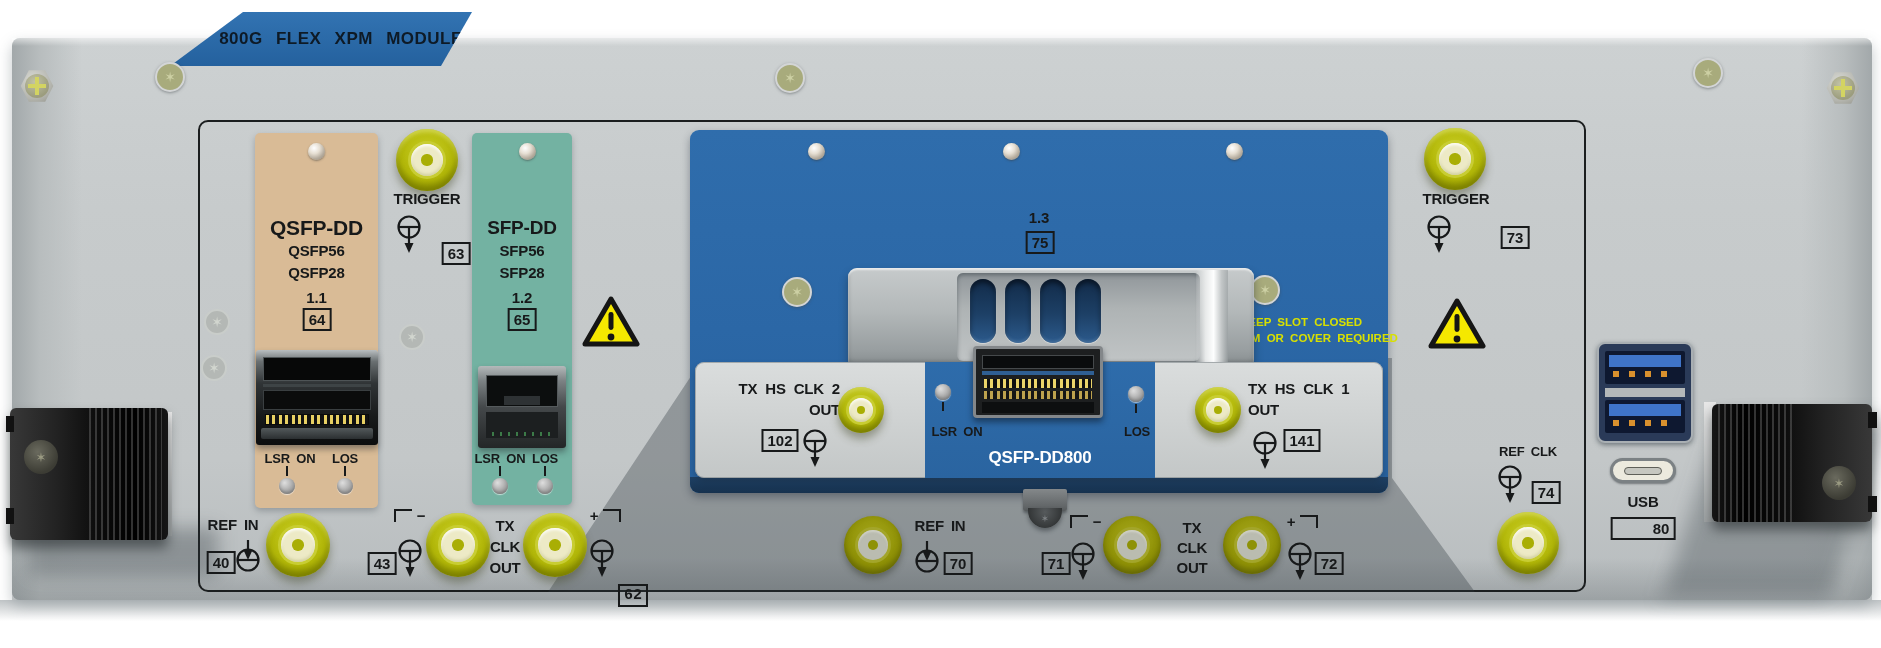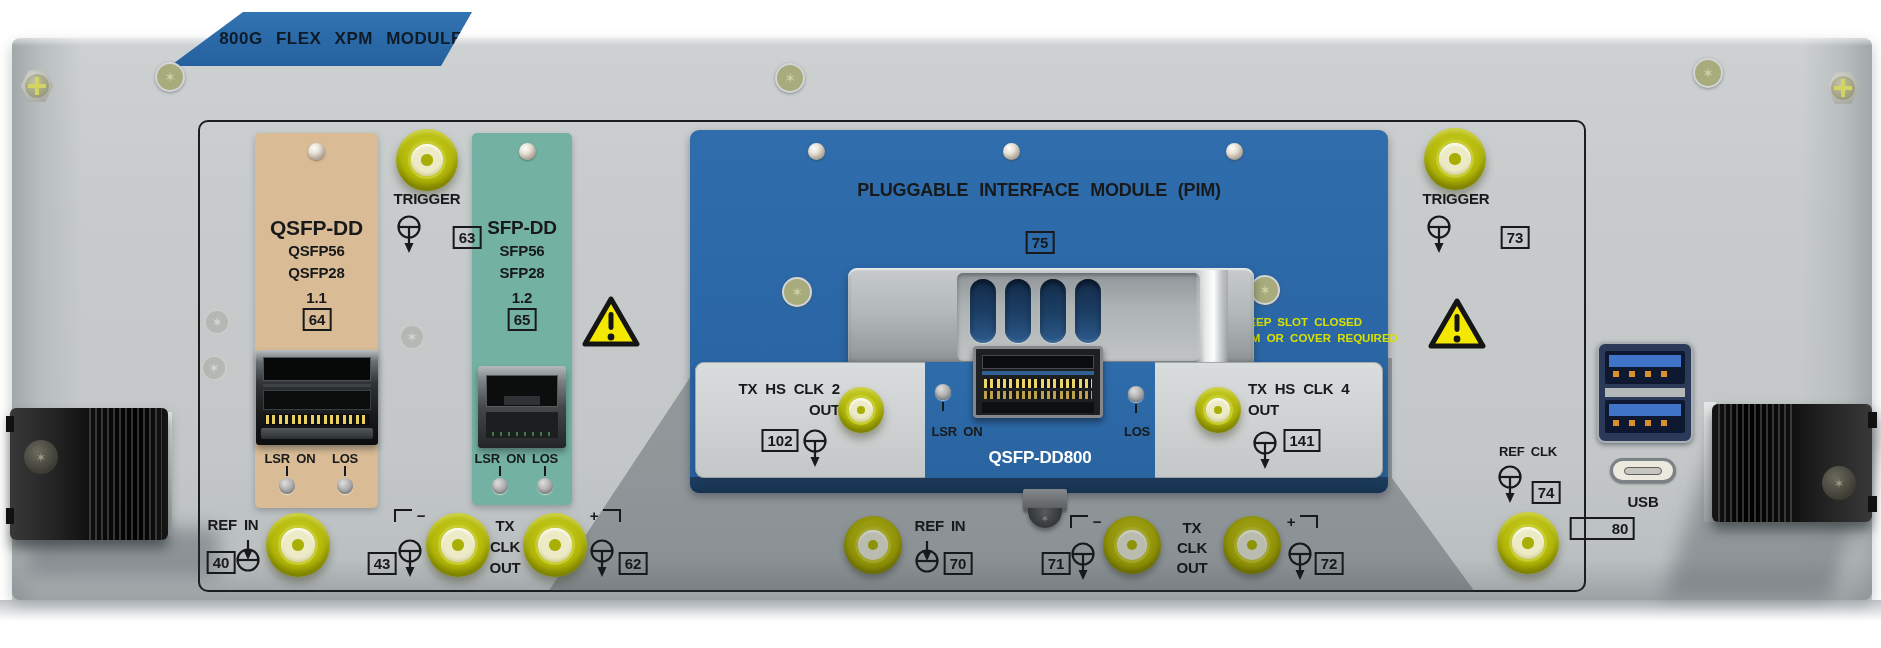"PLUGGABLE INTERFACE MODULE (PIM)" div.lbl { html: <div>PLUGGABLE INTERFACE MODULE (PIM)</div> -> none }
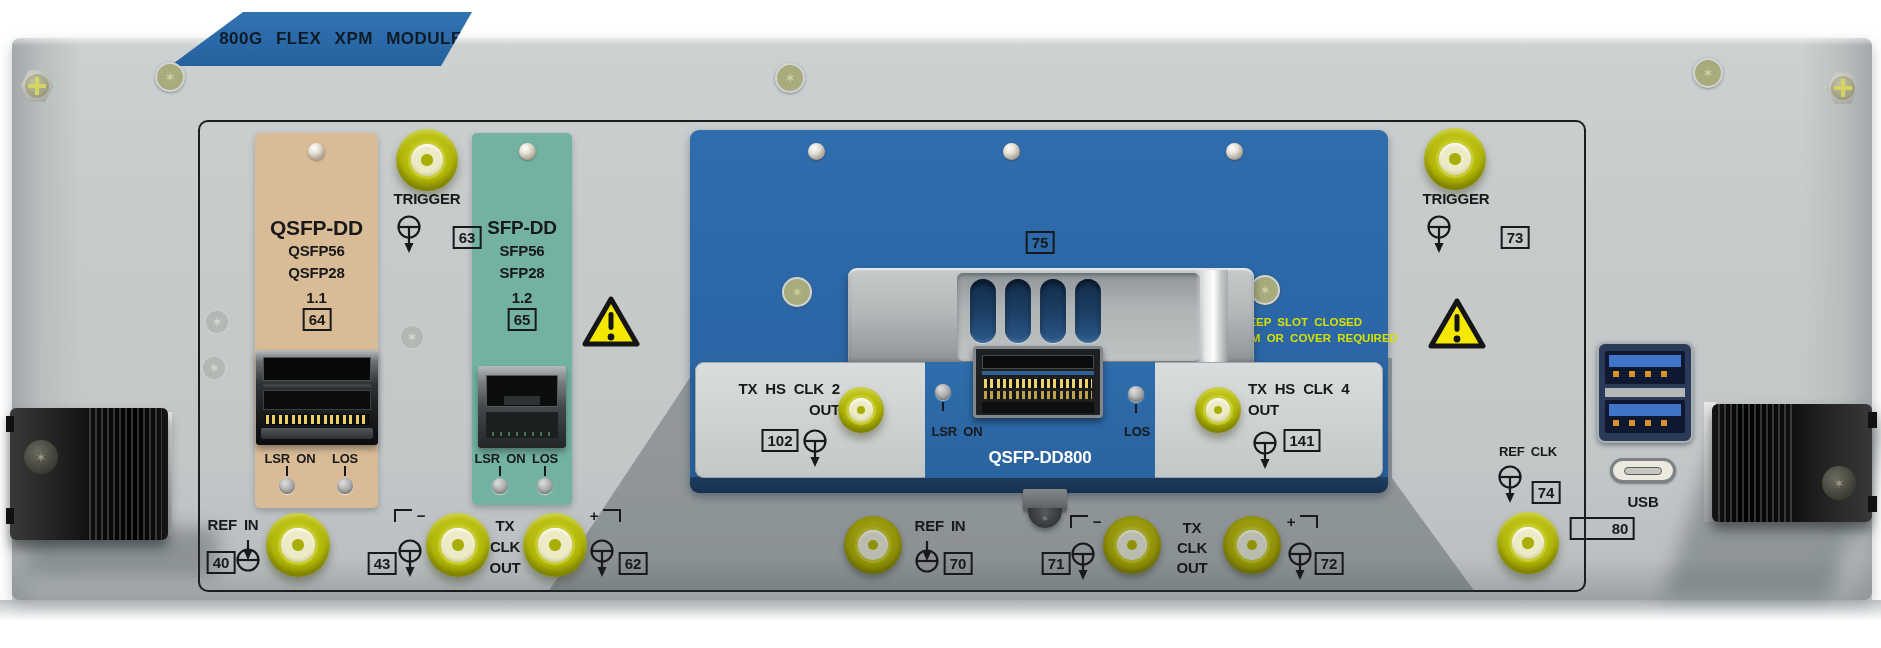"1.3" div.lbl { html: none -> <div>1.3</div> }
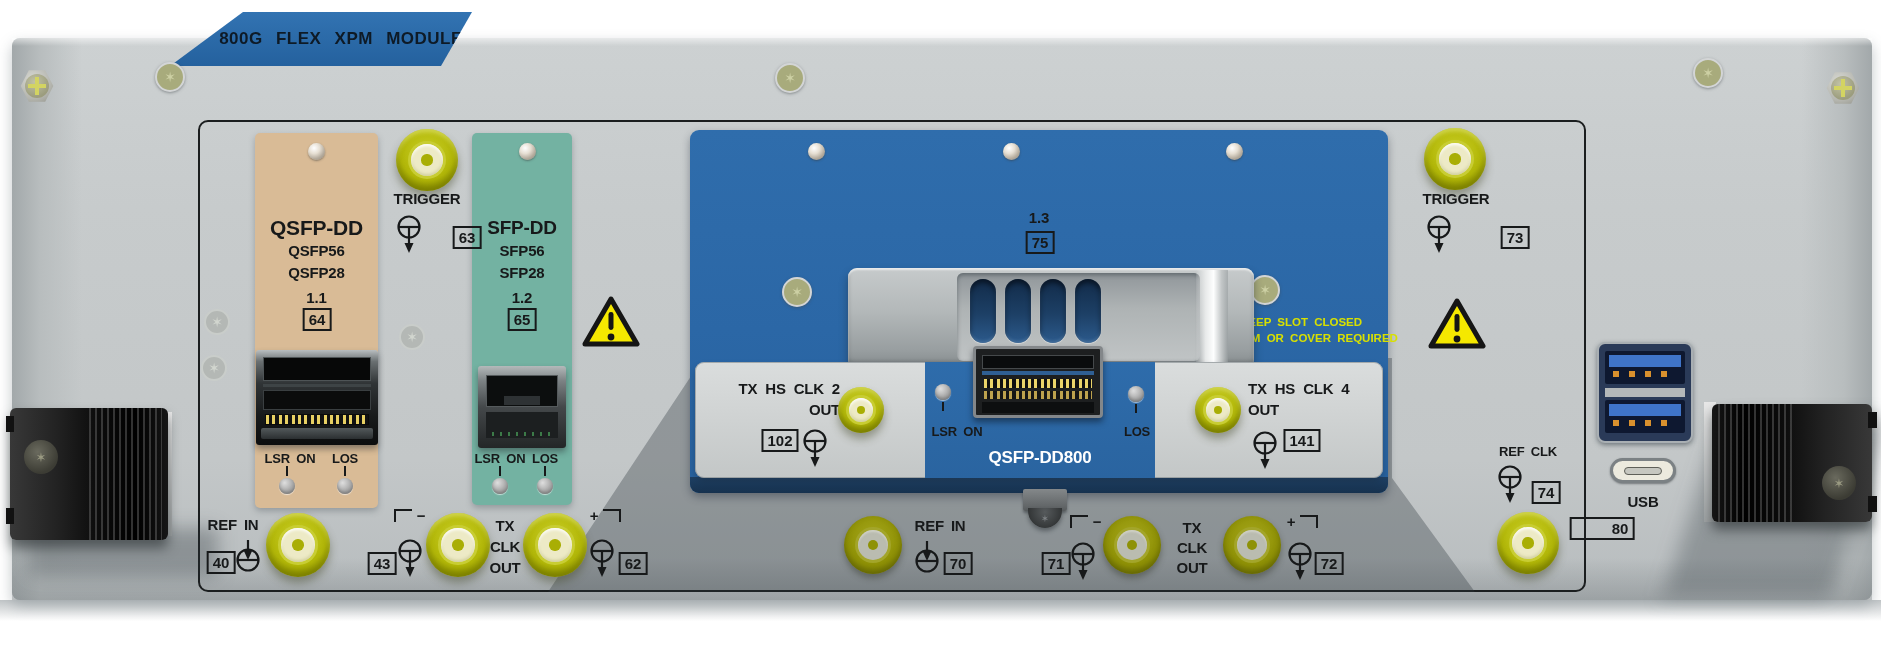"63" div.boxnum { margin-left: 11px -> none; top: 226px -> 242px }
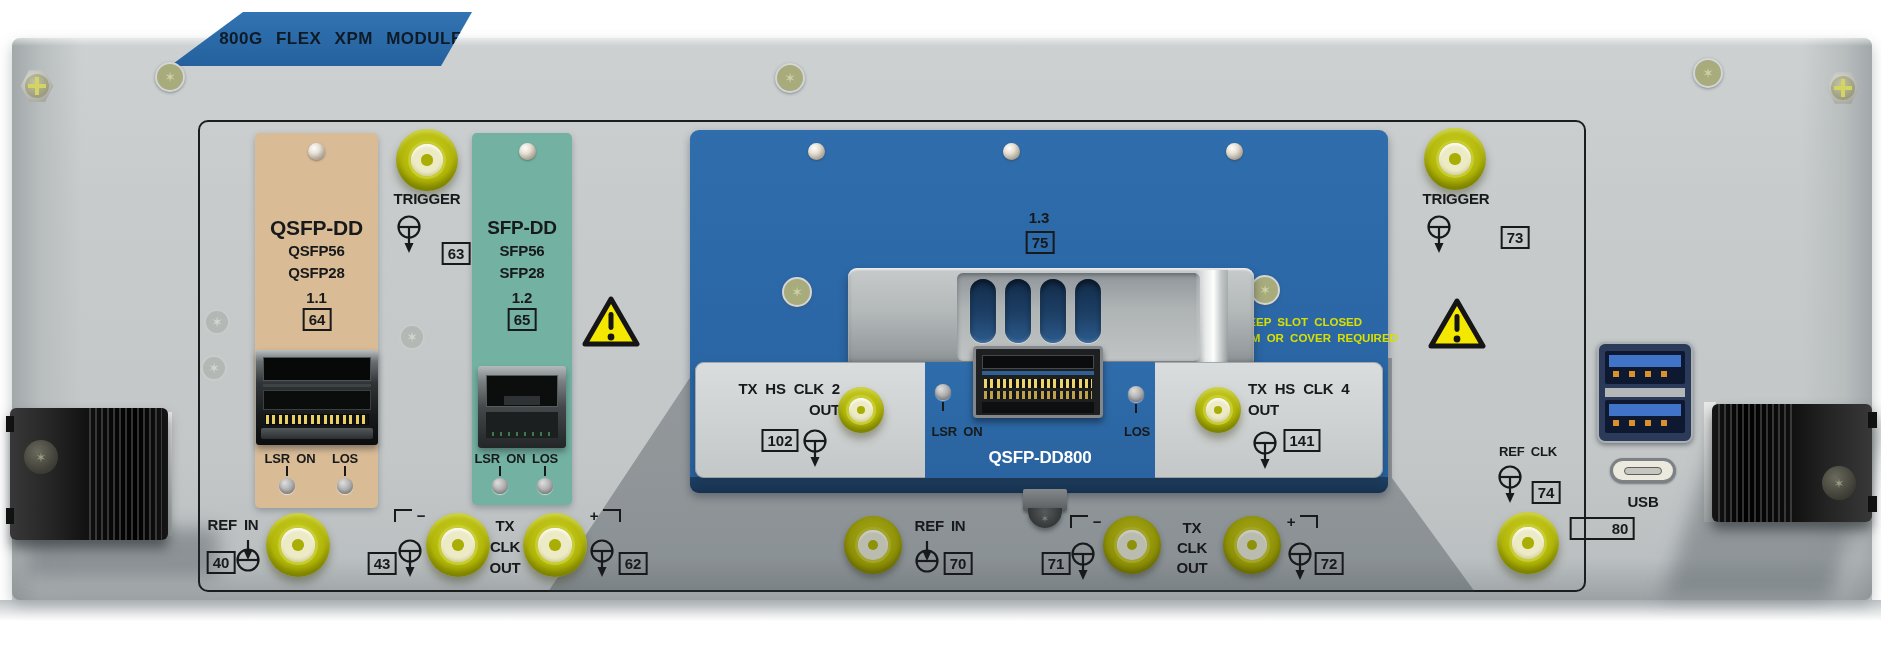"TX HS CLK 4" div.lbl { text: 4 -> 1 }
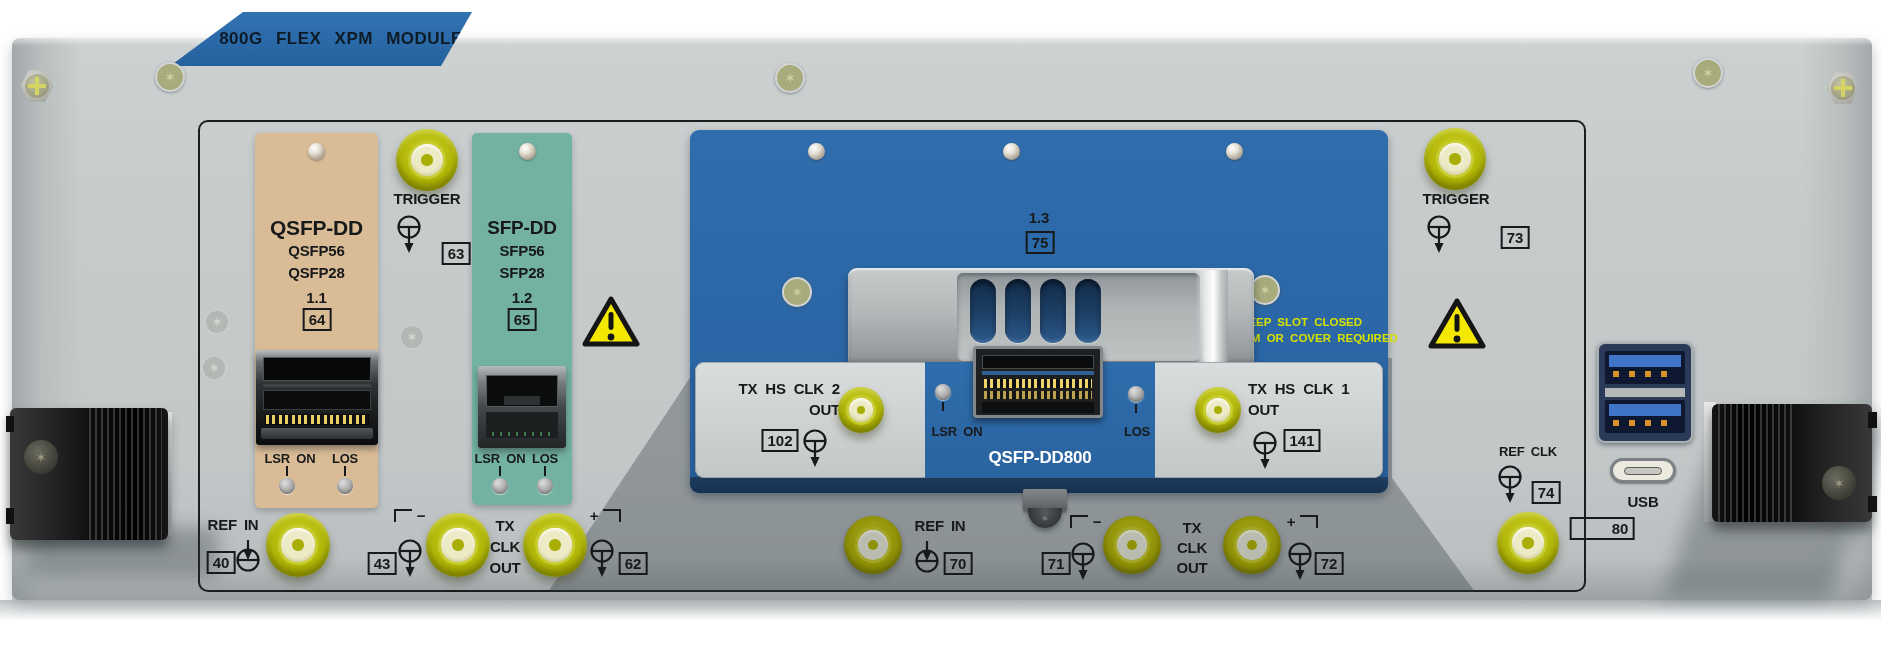"80" div.boxnum { left: 1602px -> 1643px }
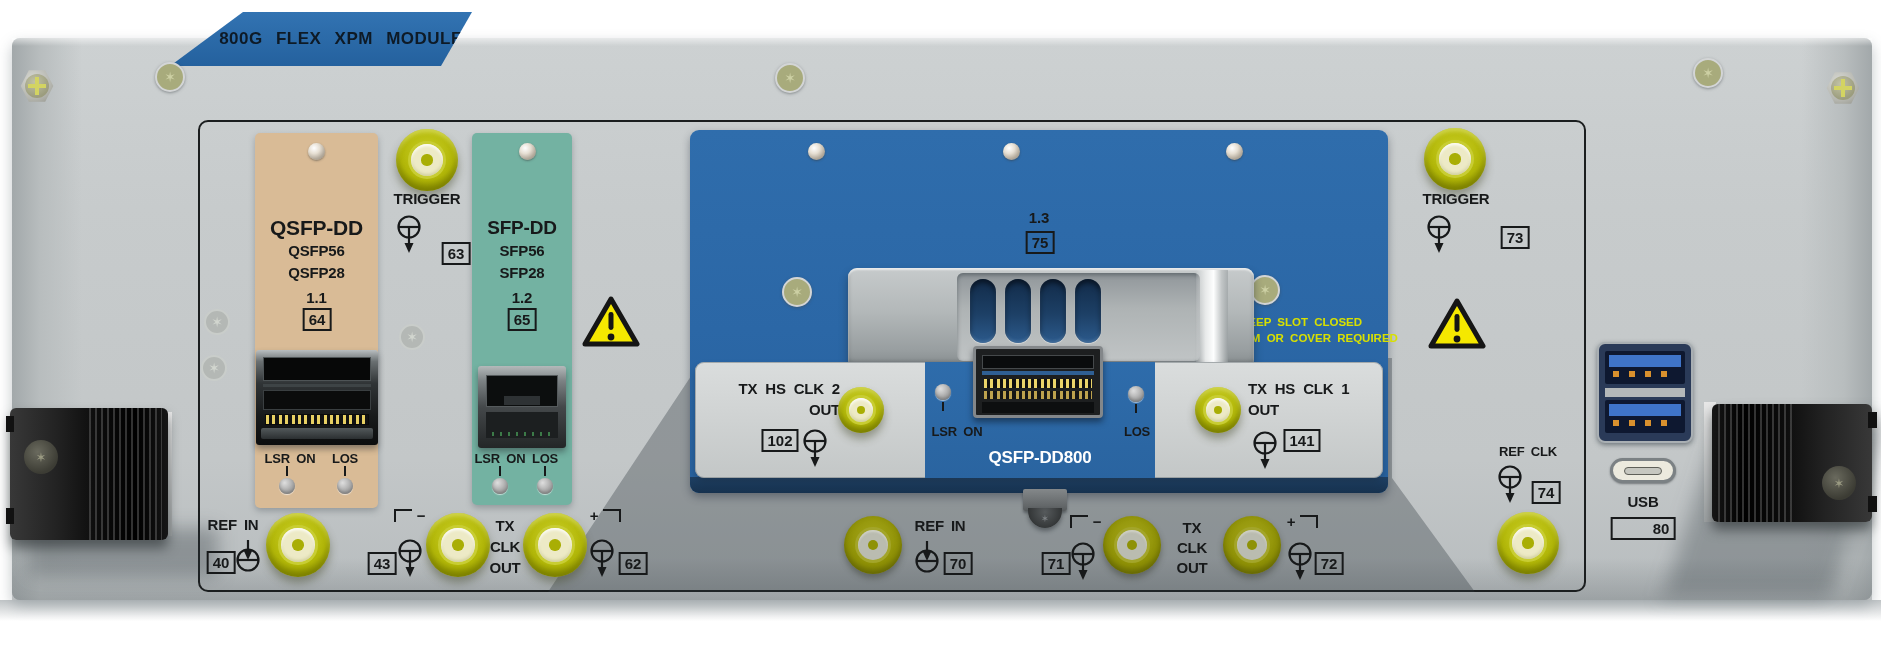"62" div.boxnum { font-family: none -> Liberation Mono, monospace; top: 552px -> 584px }
